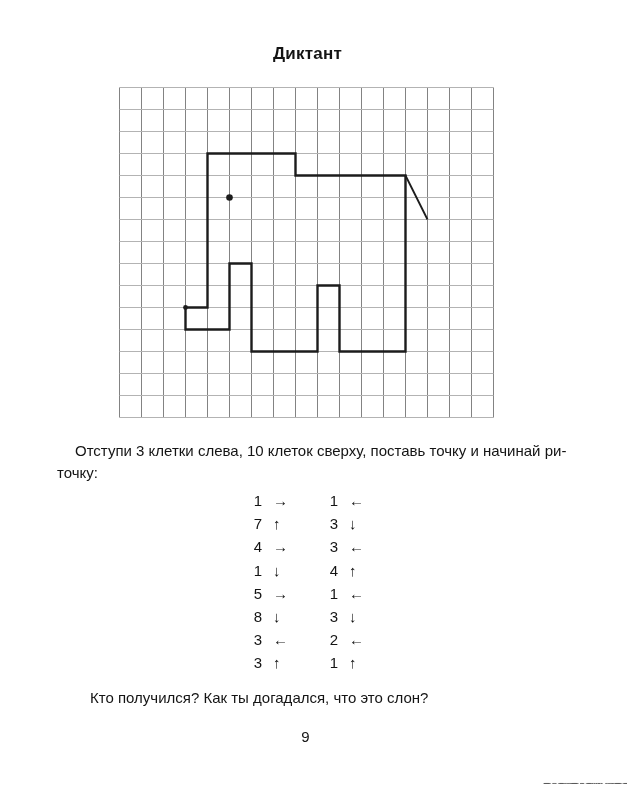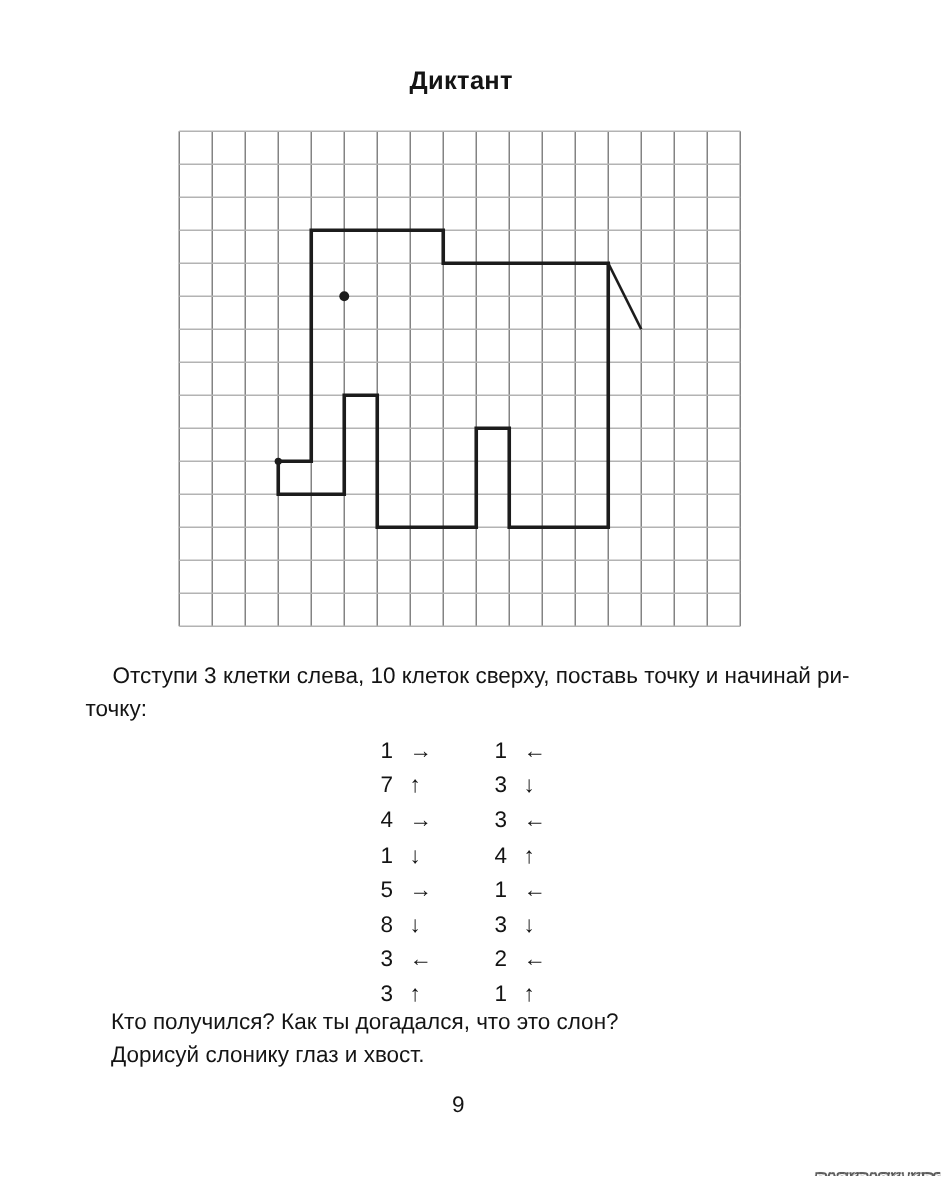"Кто получился? Как ты догадался," .questions { margin: 0 -> 16px }
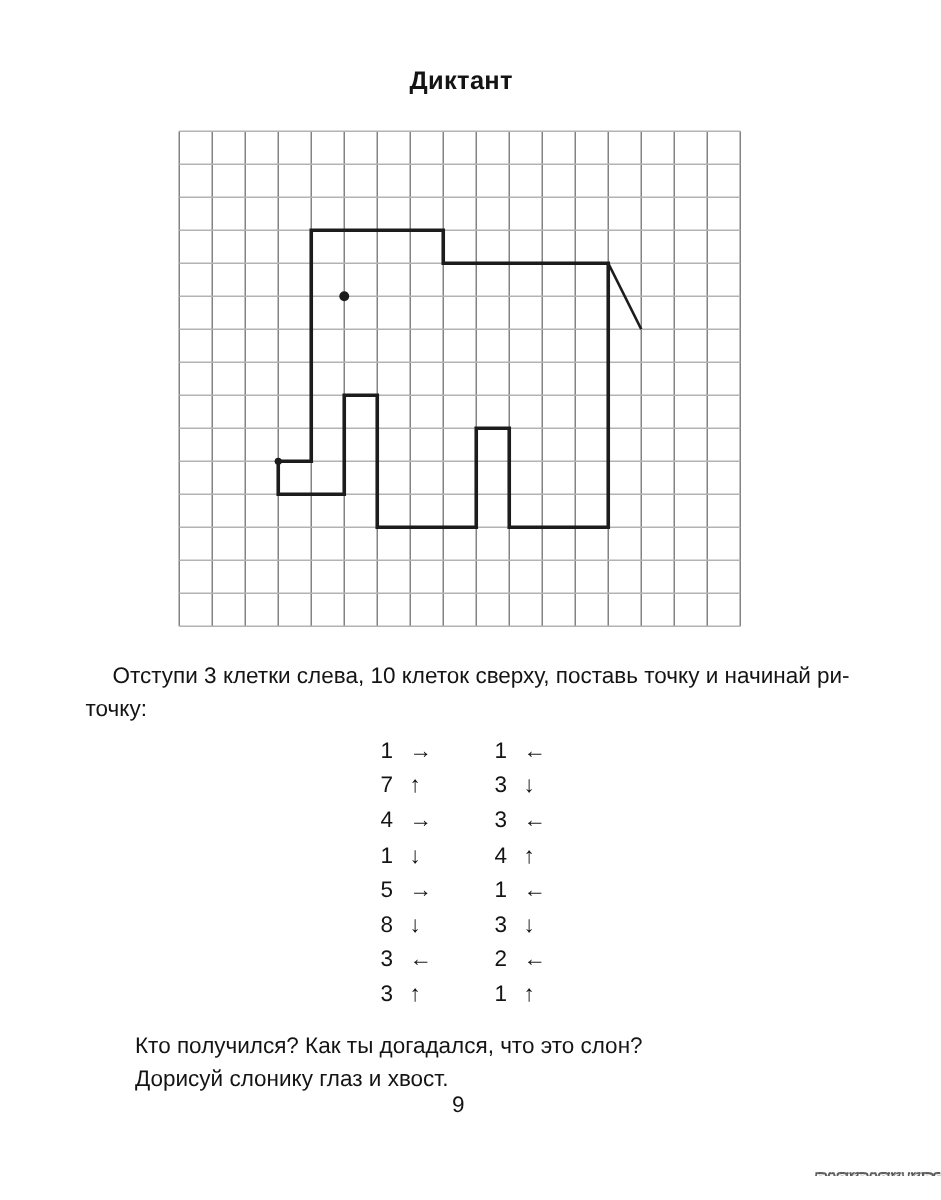"Дорисуй слонику глаз и хвост." span.line { html: <span>Дорисуй слонику глаз и хвост.</span> -> none }
